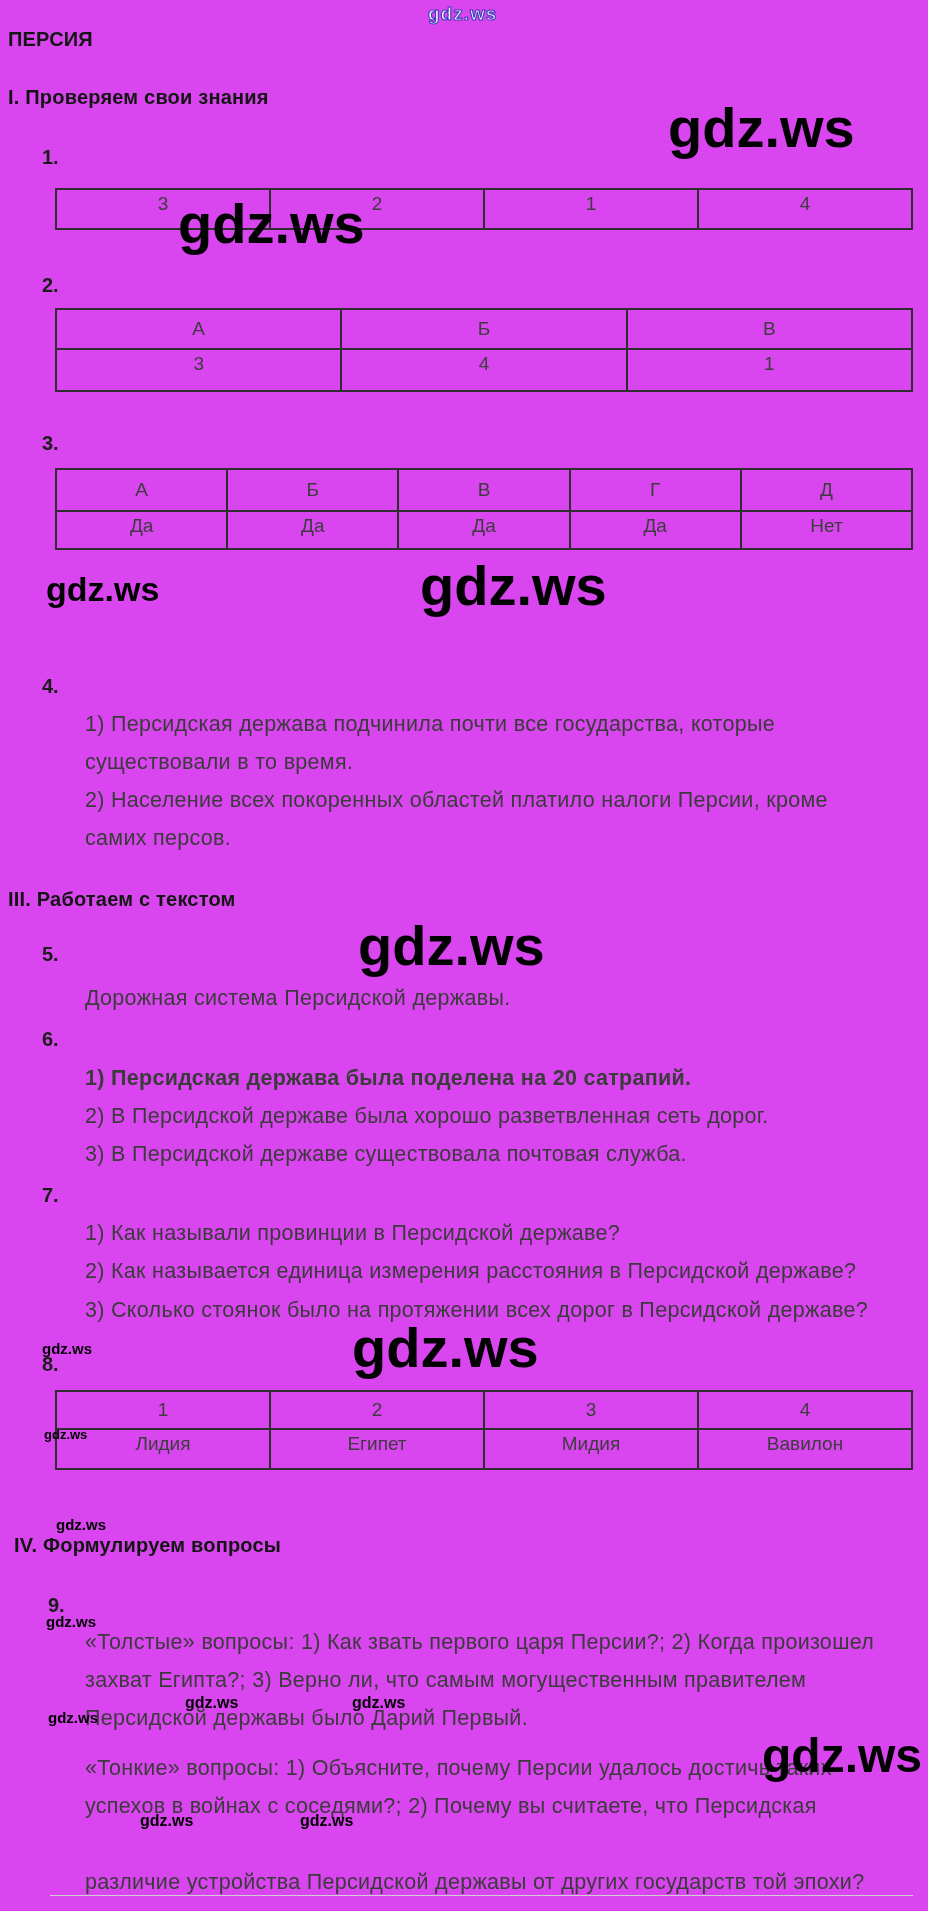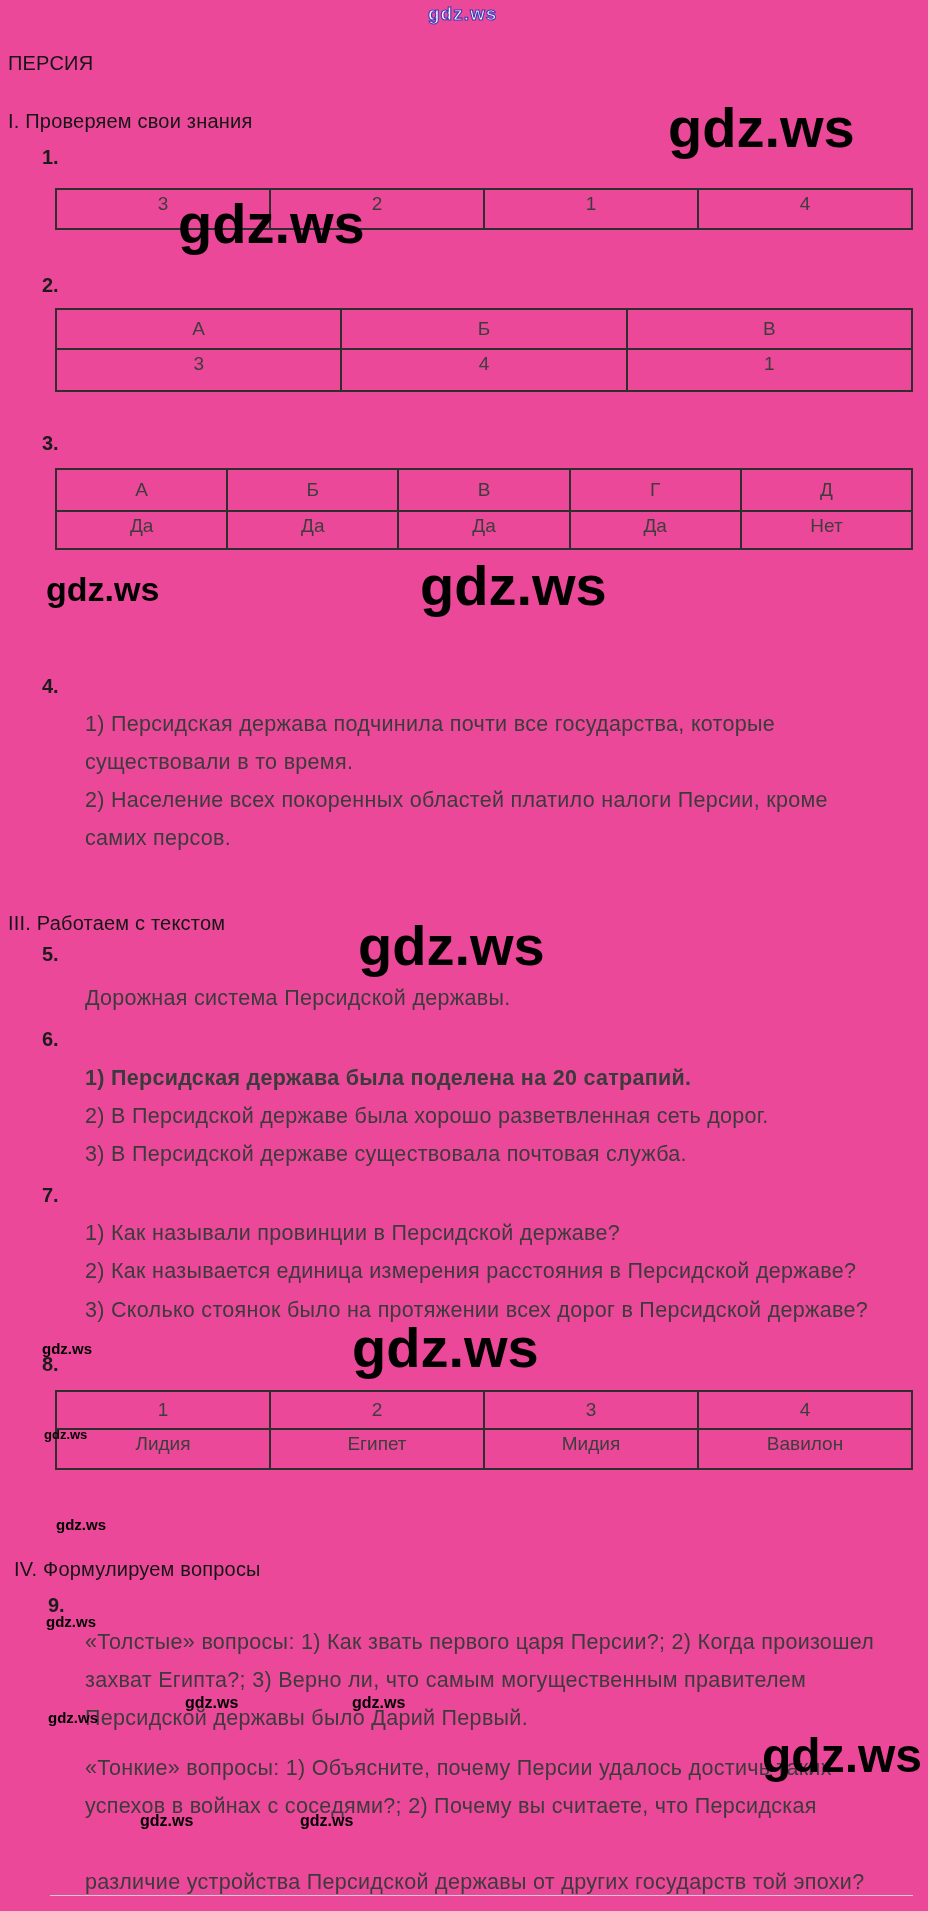"gdz.ws" #page { background: #ec4899 -> #d946ef }
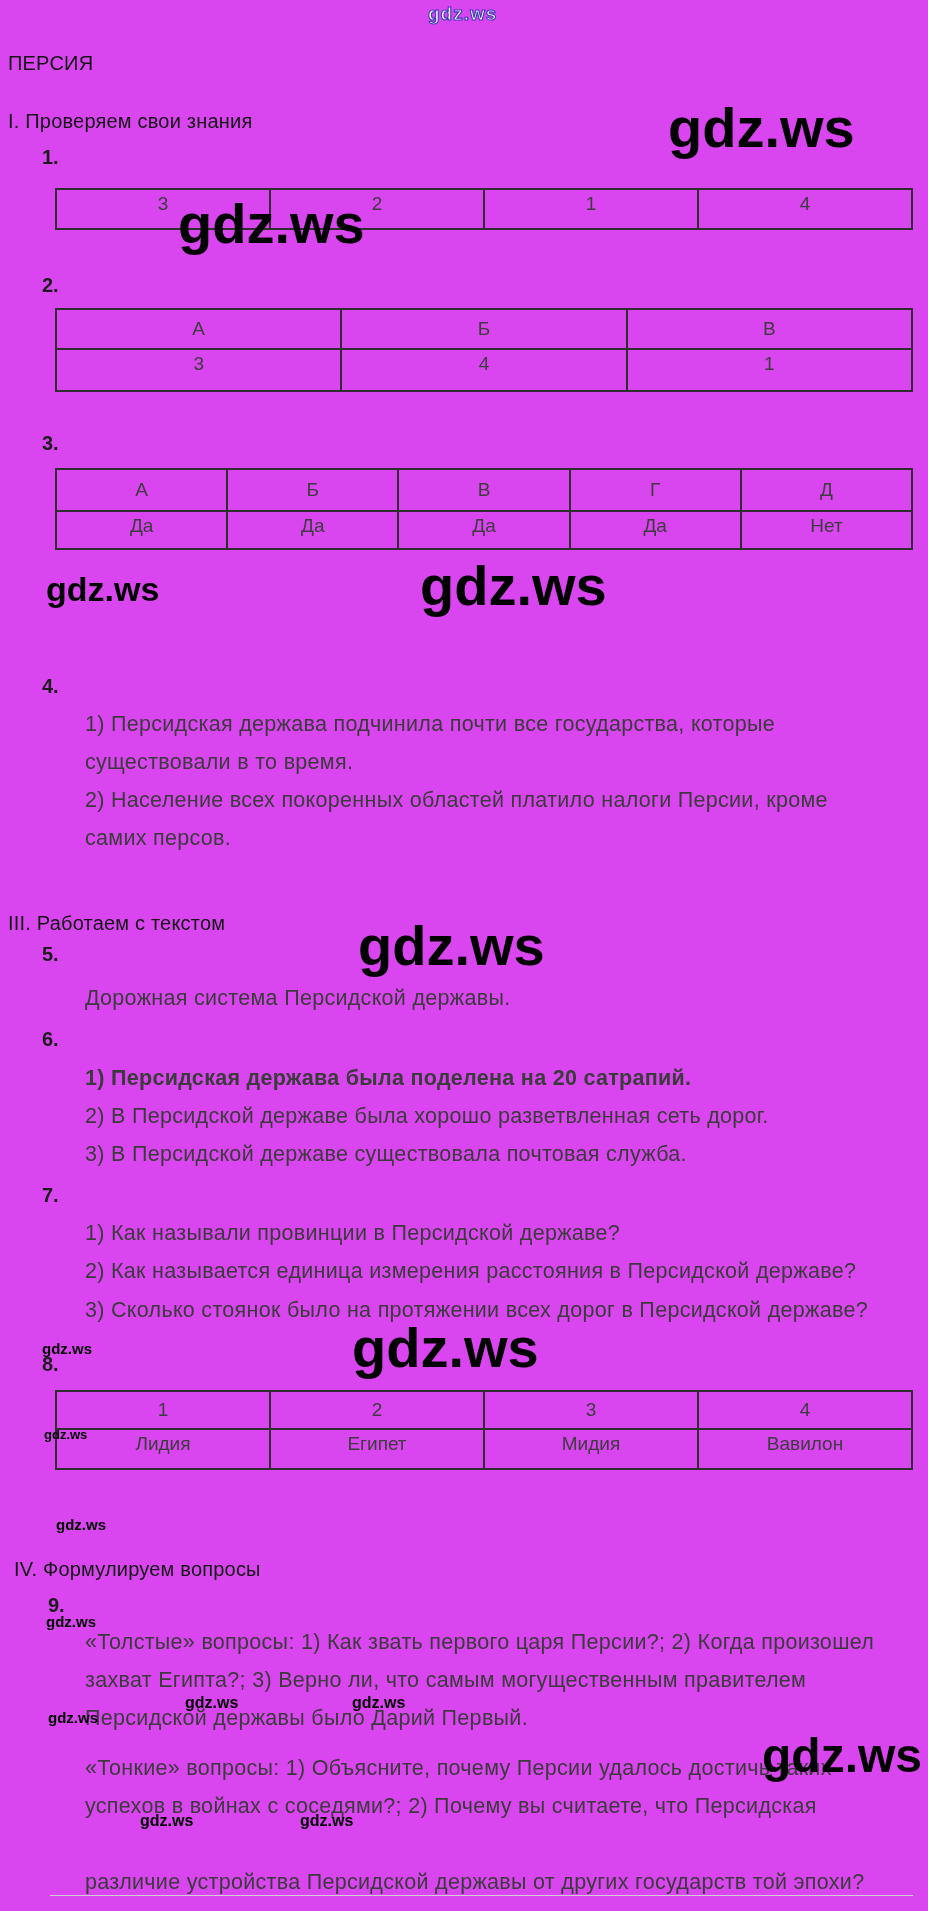"ПЕРСИЯ" .h { font-weight: normal -> bold; margin-top: 24px -> none }
